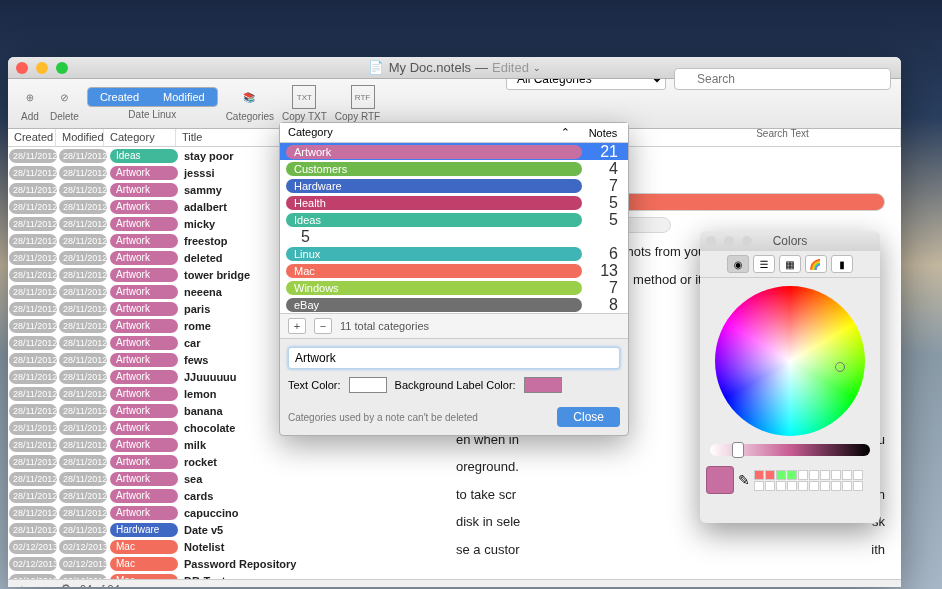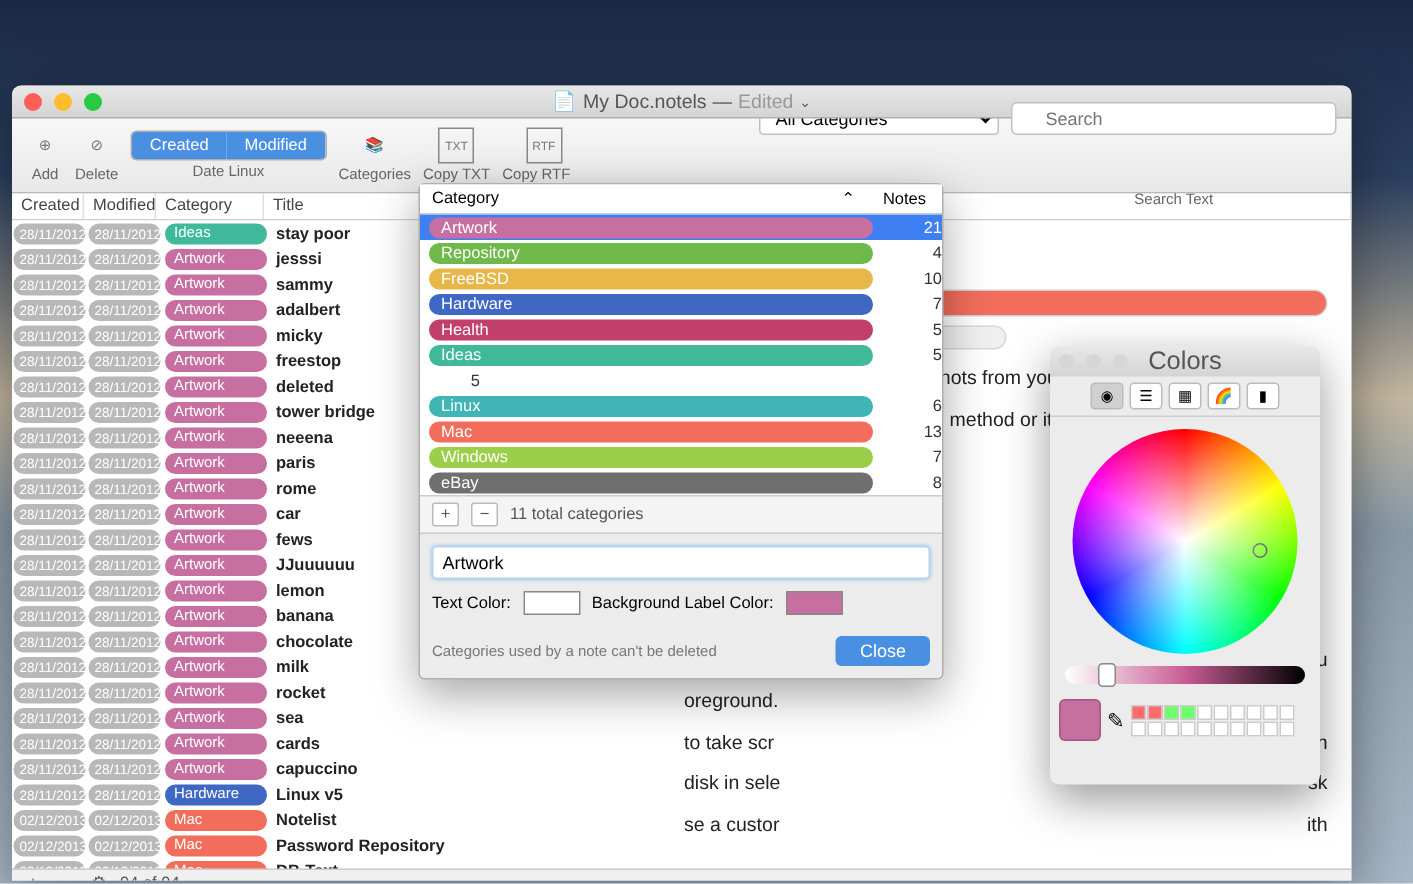"21" .cat-row .cnt { font-size: 11px -> 16px; padding-right: none -> 10px }
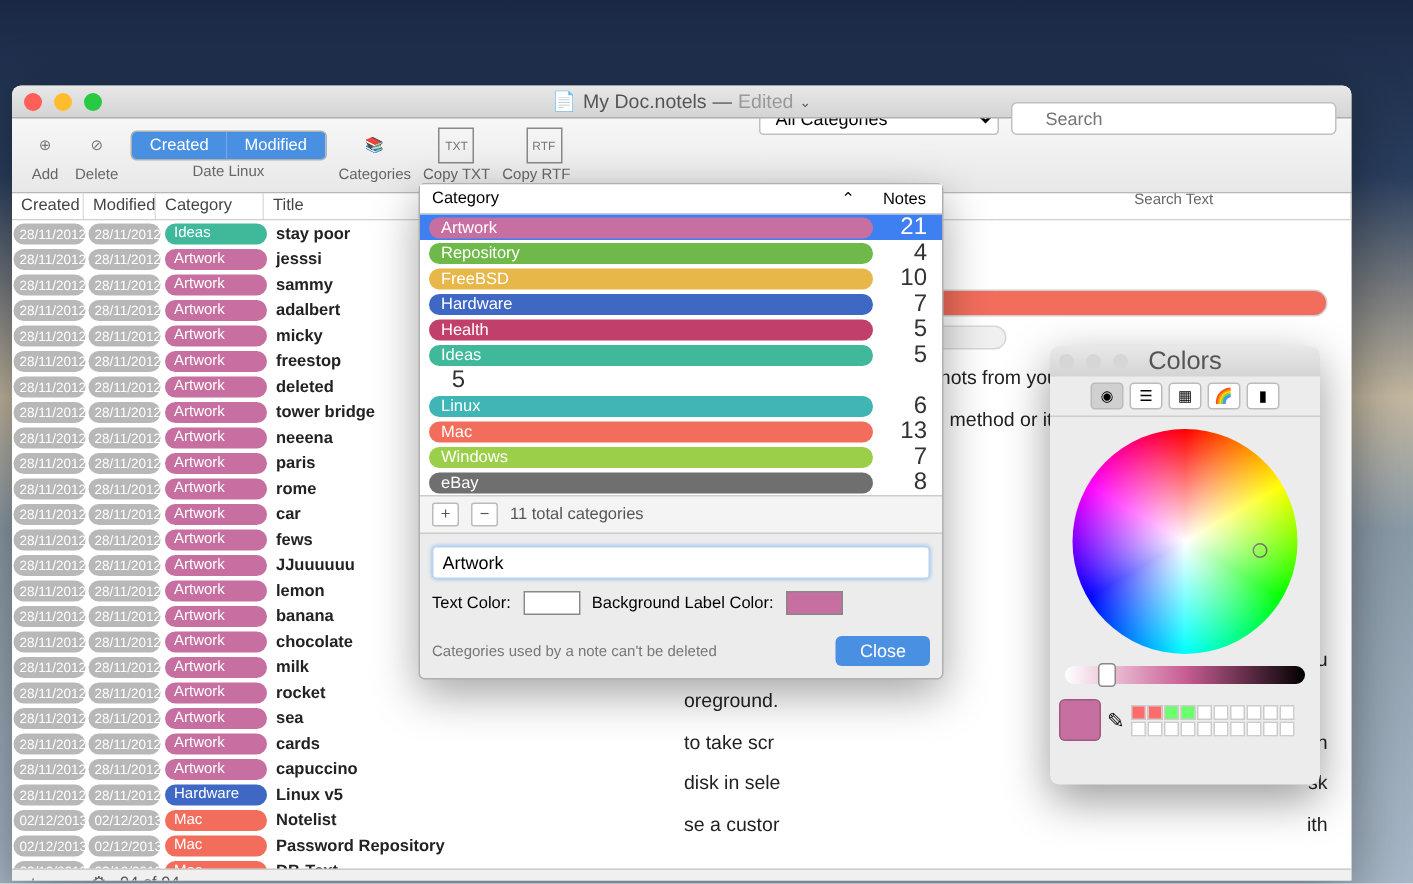"Repository" span.pill { text: Repository -> Customers }
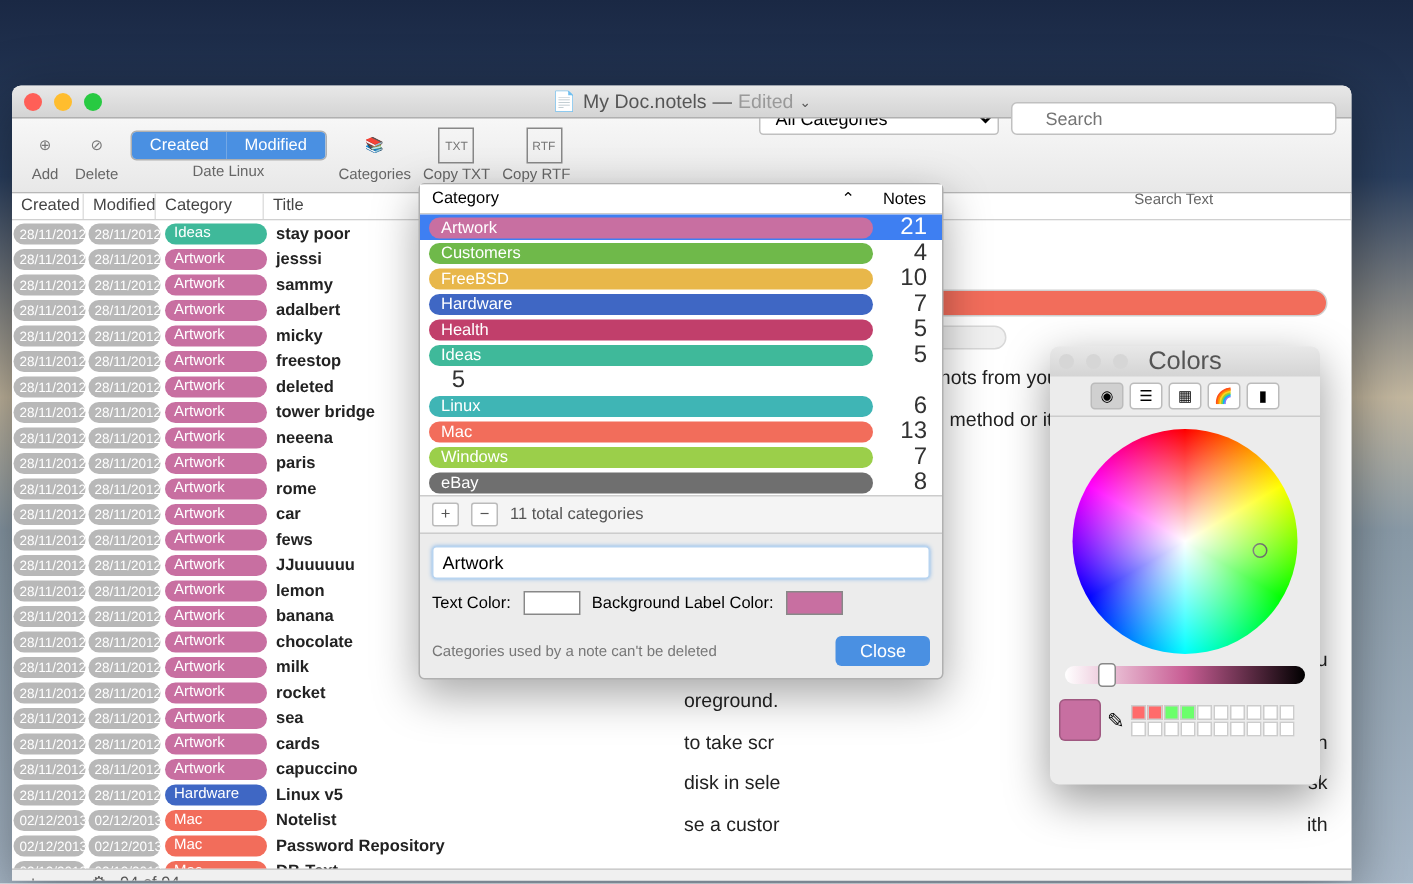"FreeBSD" div.cat-row { html: <div> <span>FreeBSD</span> <span>10</span> </div> -> none }
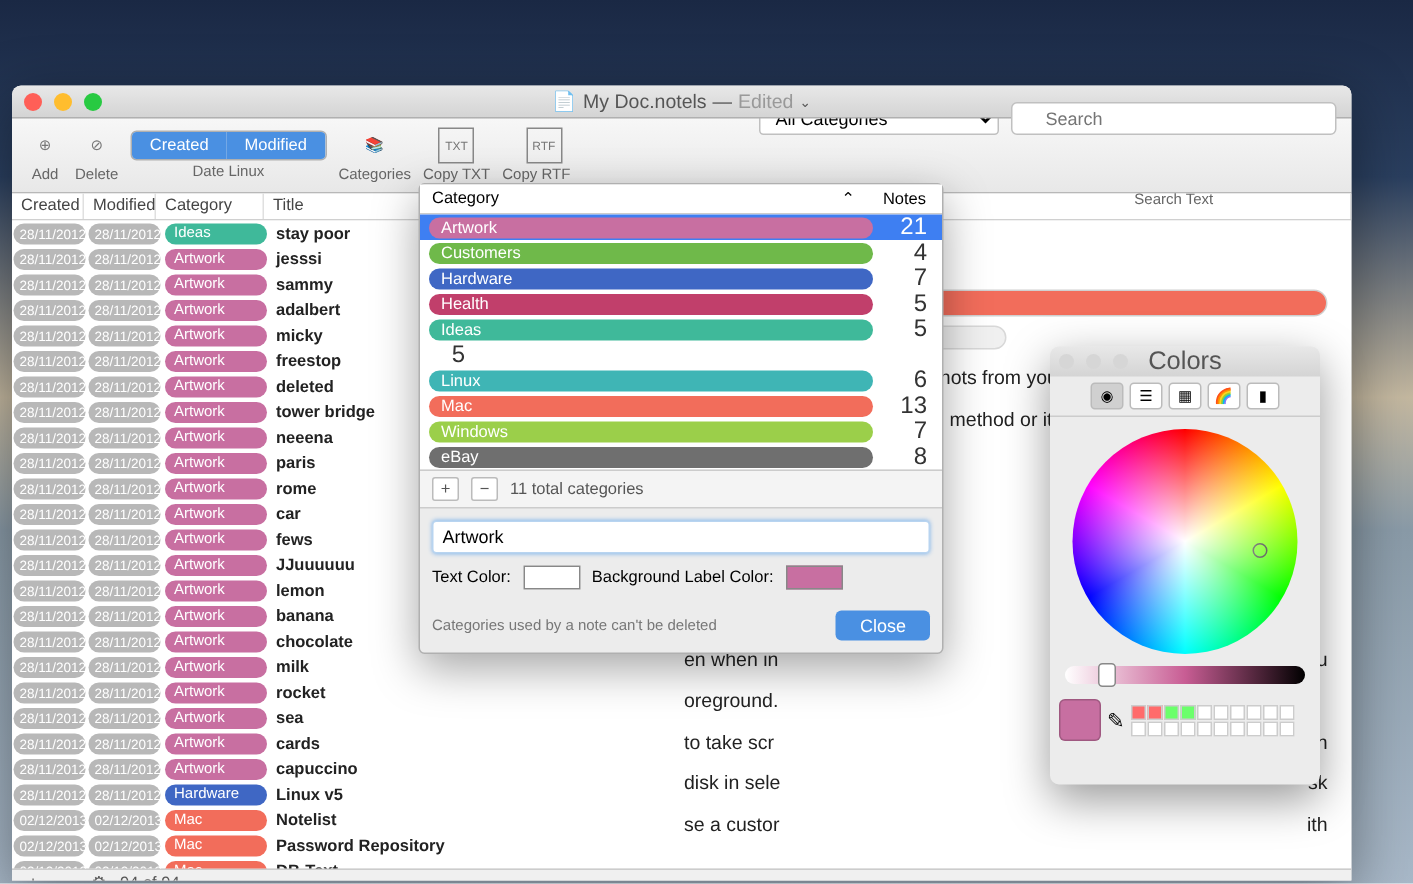"Colors" .cw-title .t { font-size: 17px -> 12px }
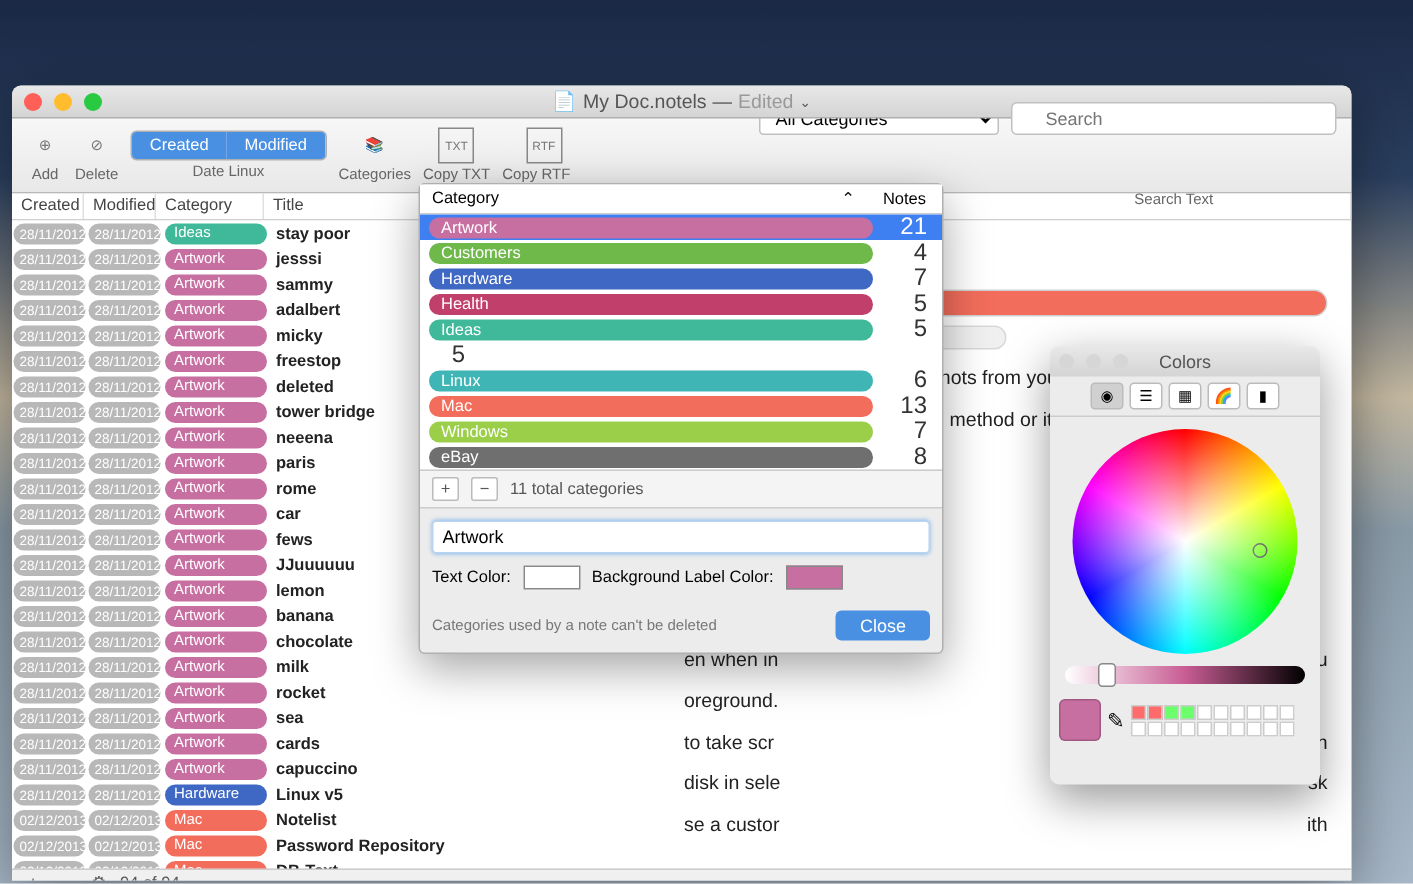"Linux v5" span.title { text: Linux -> Date }
